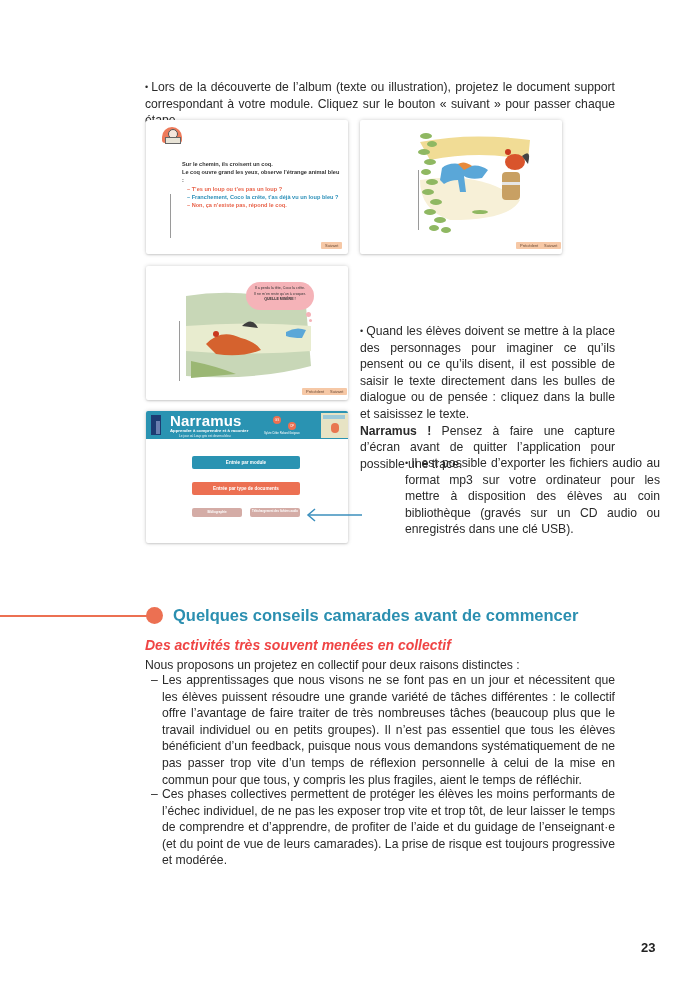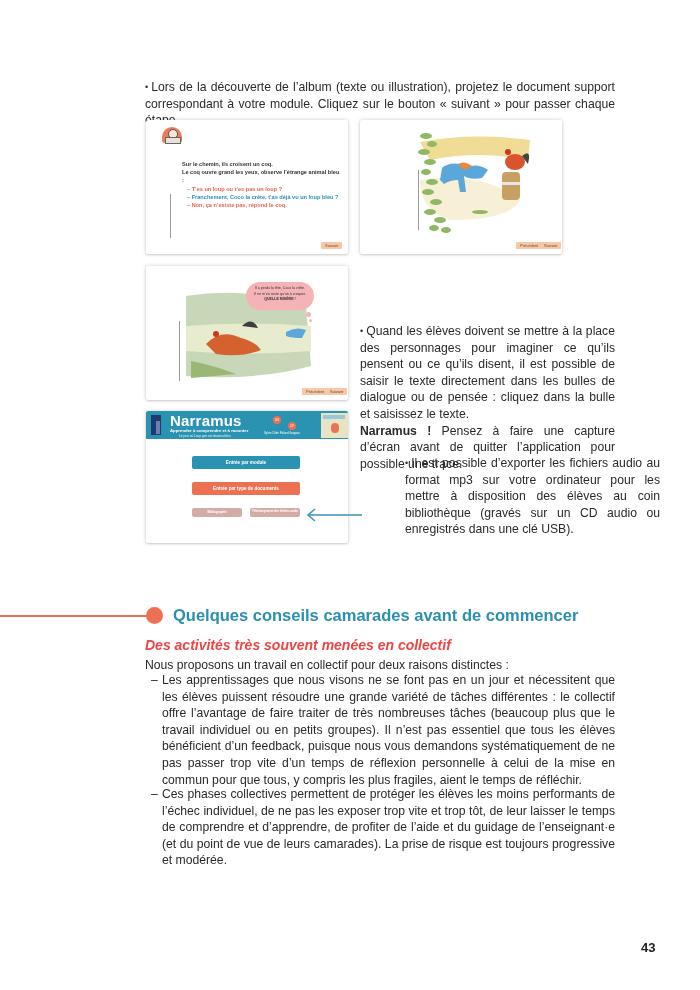"Nous proposons un travail en" div.abs { text: travail -> projetez }
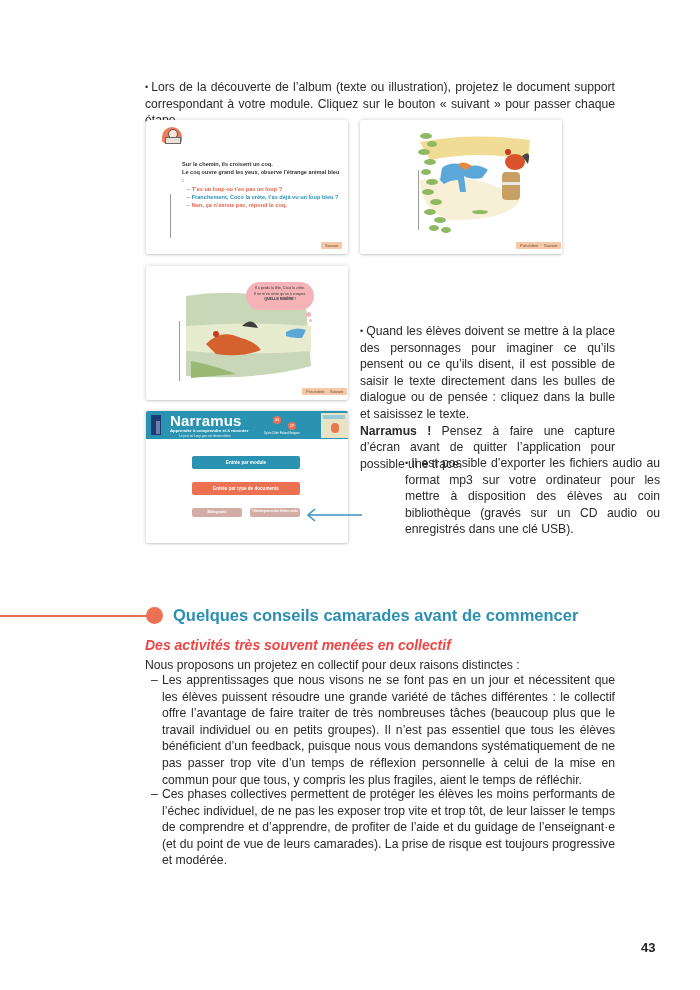"43" div.page-num { text: 43 -> 23 }
